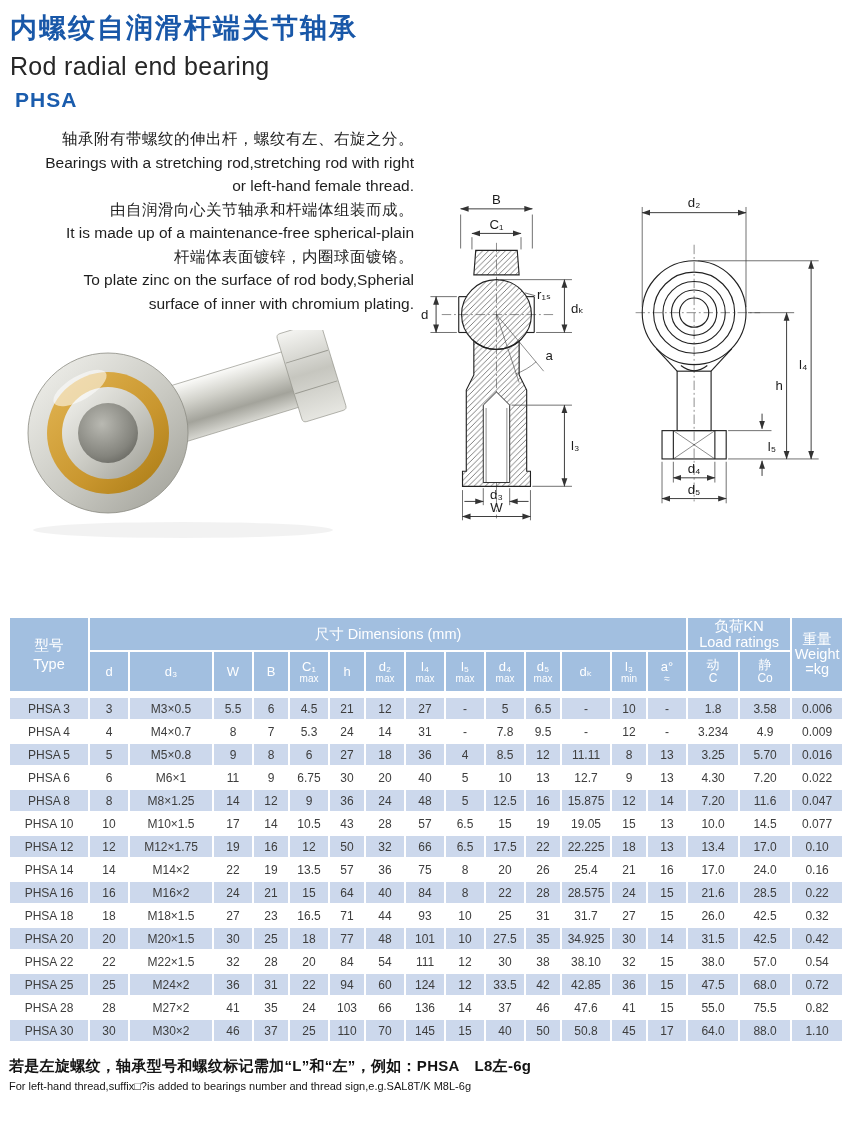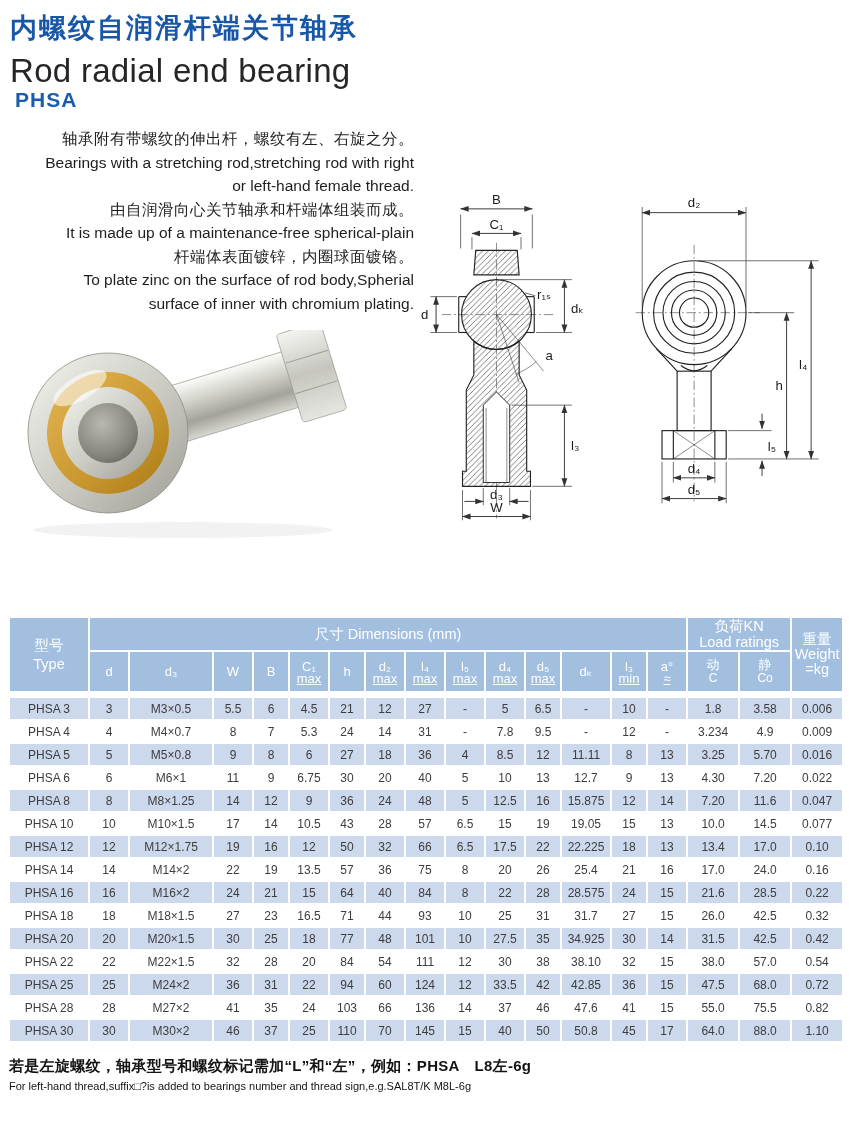"Rod radial end bearing" .title-en { font-size: 33px -> 25px }
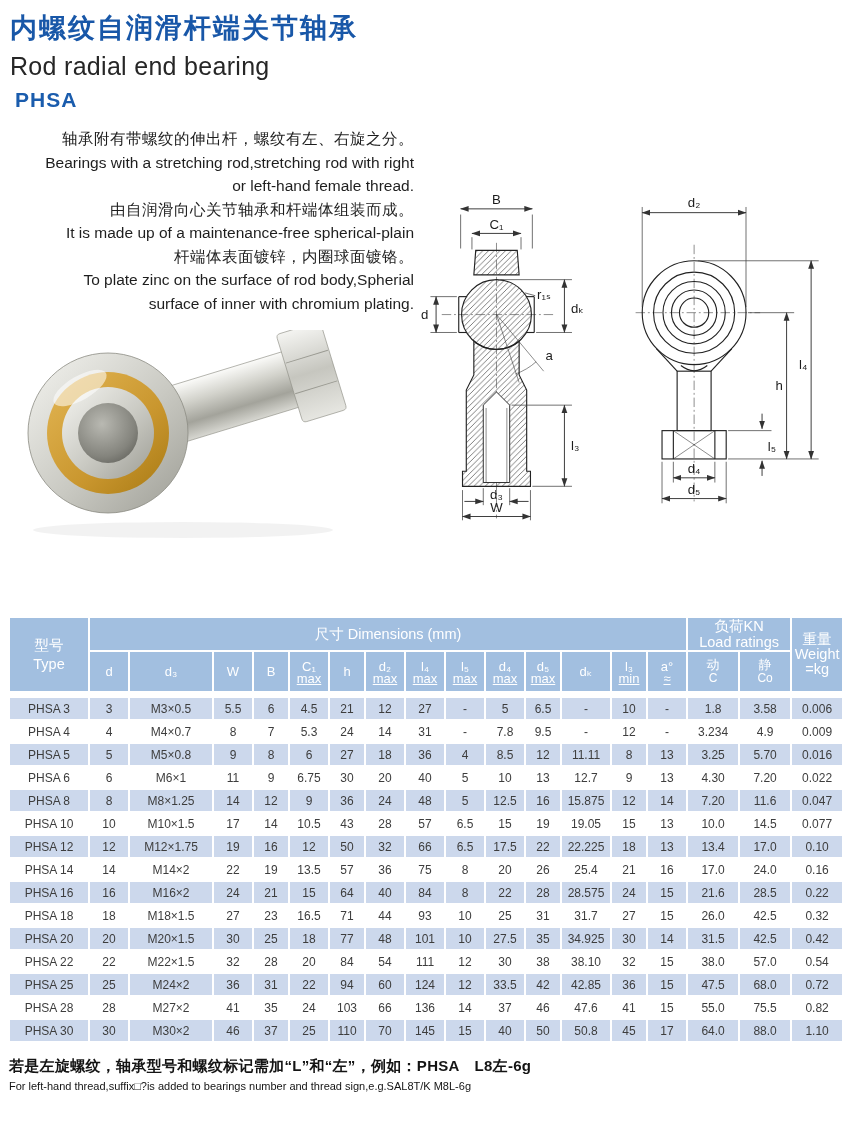"max" .col-sub { font-size: 13px -> 10px; text-decoration: underline -> none }
